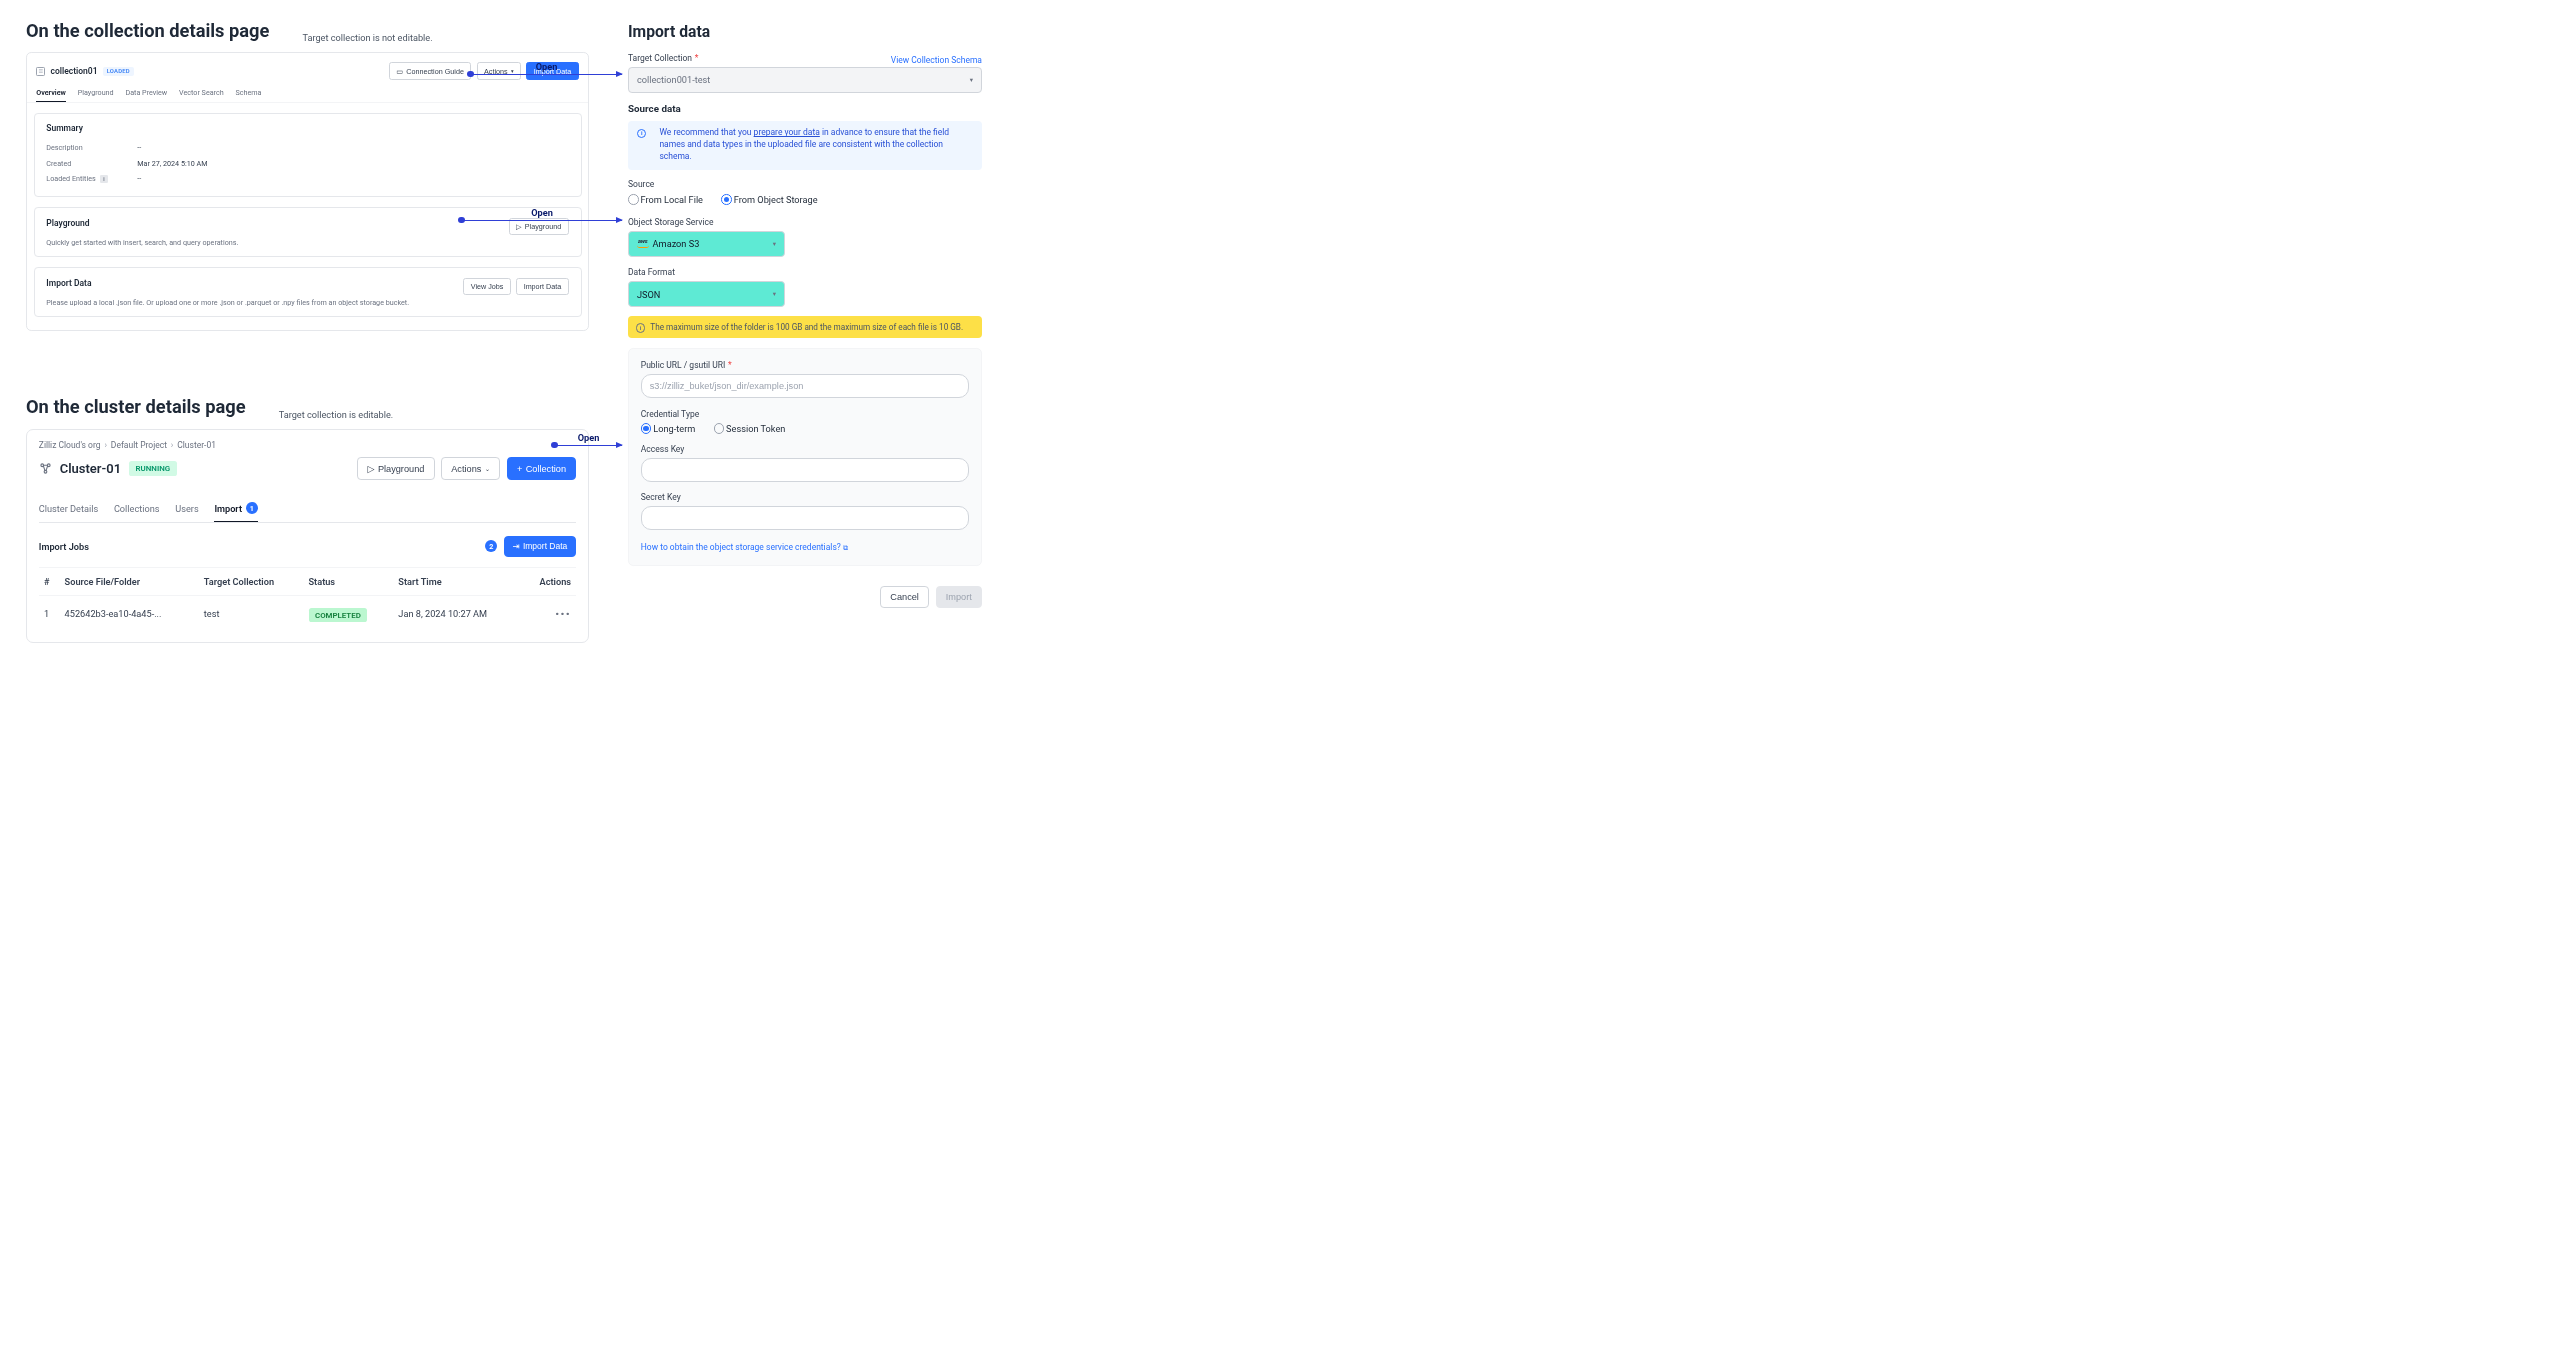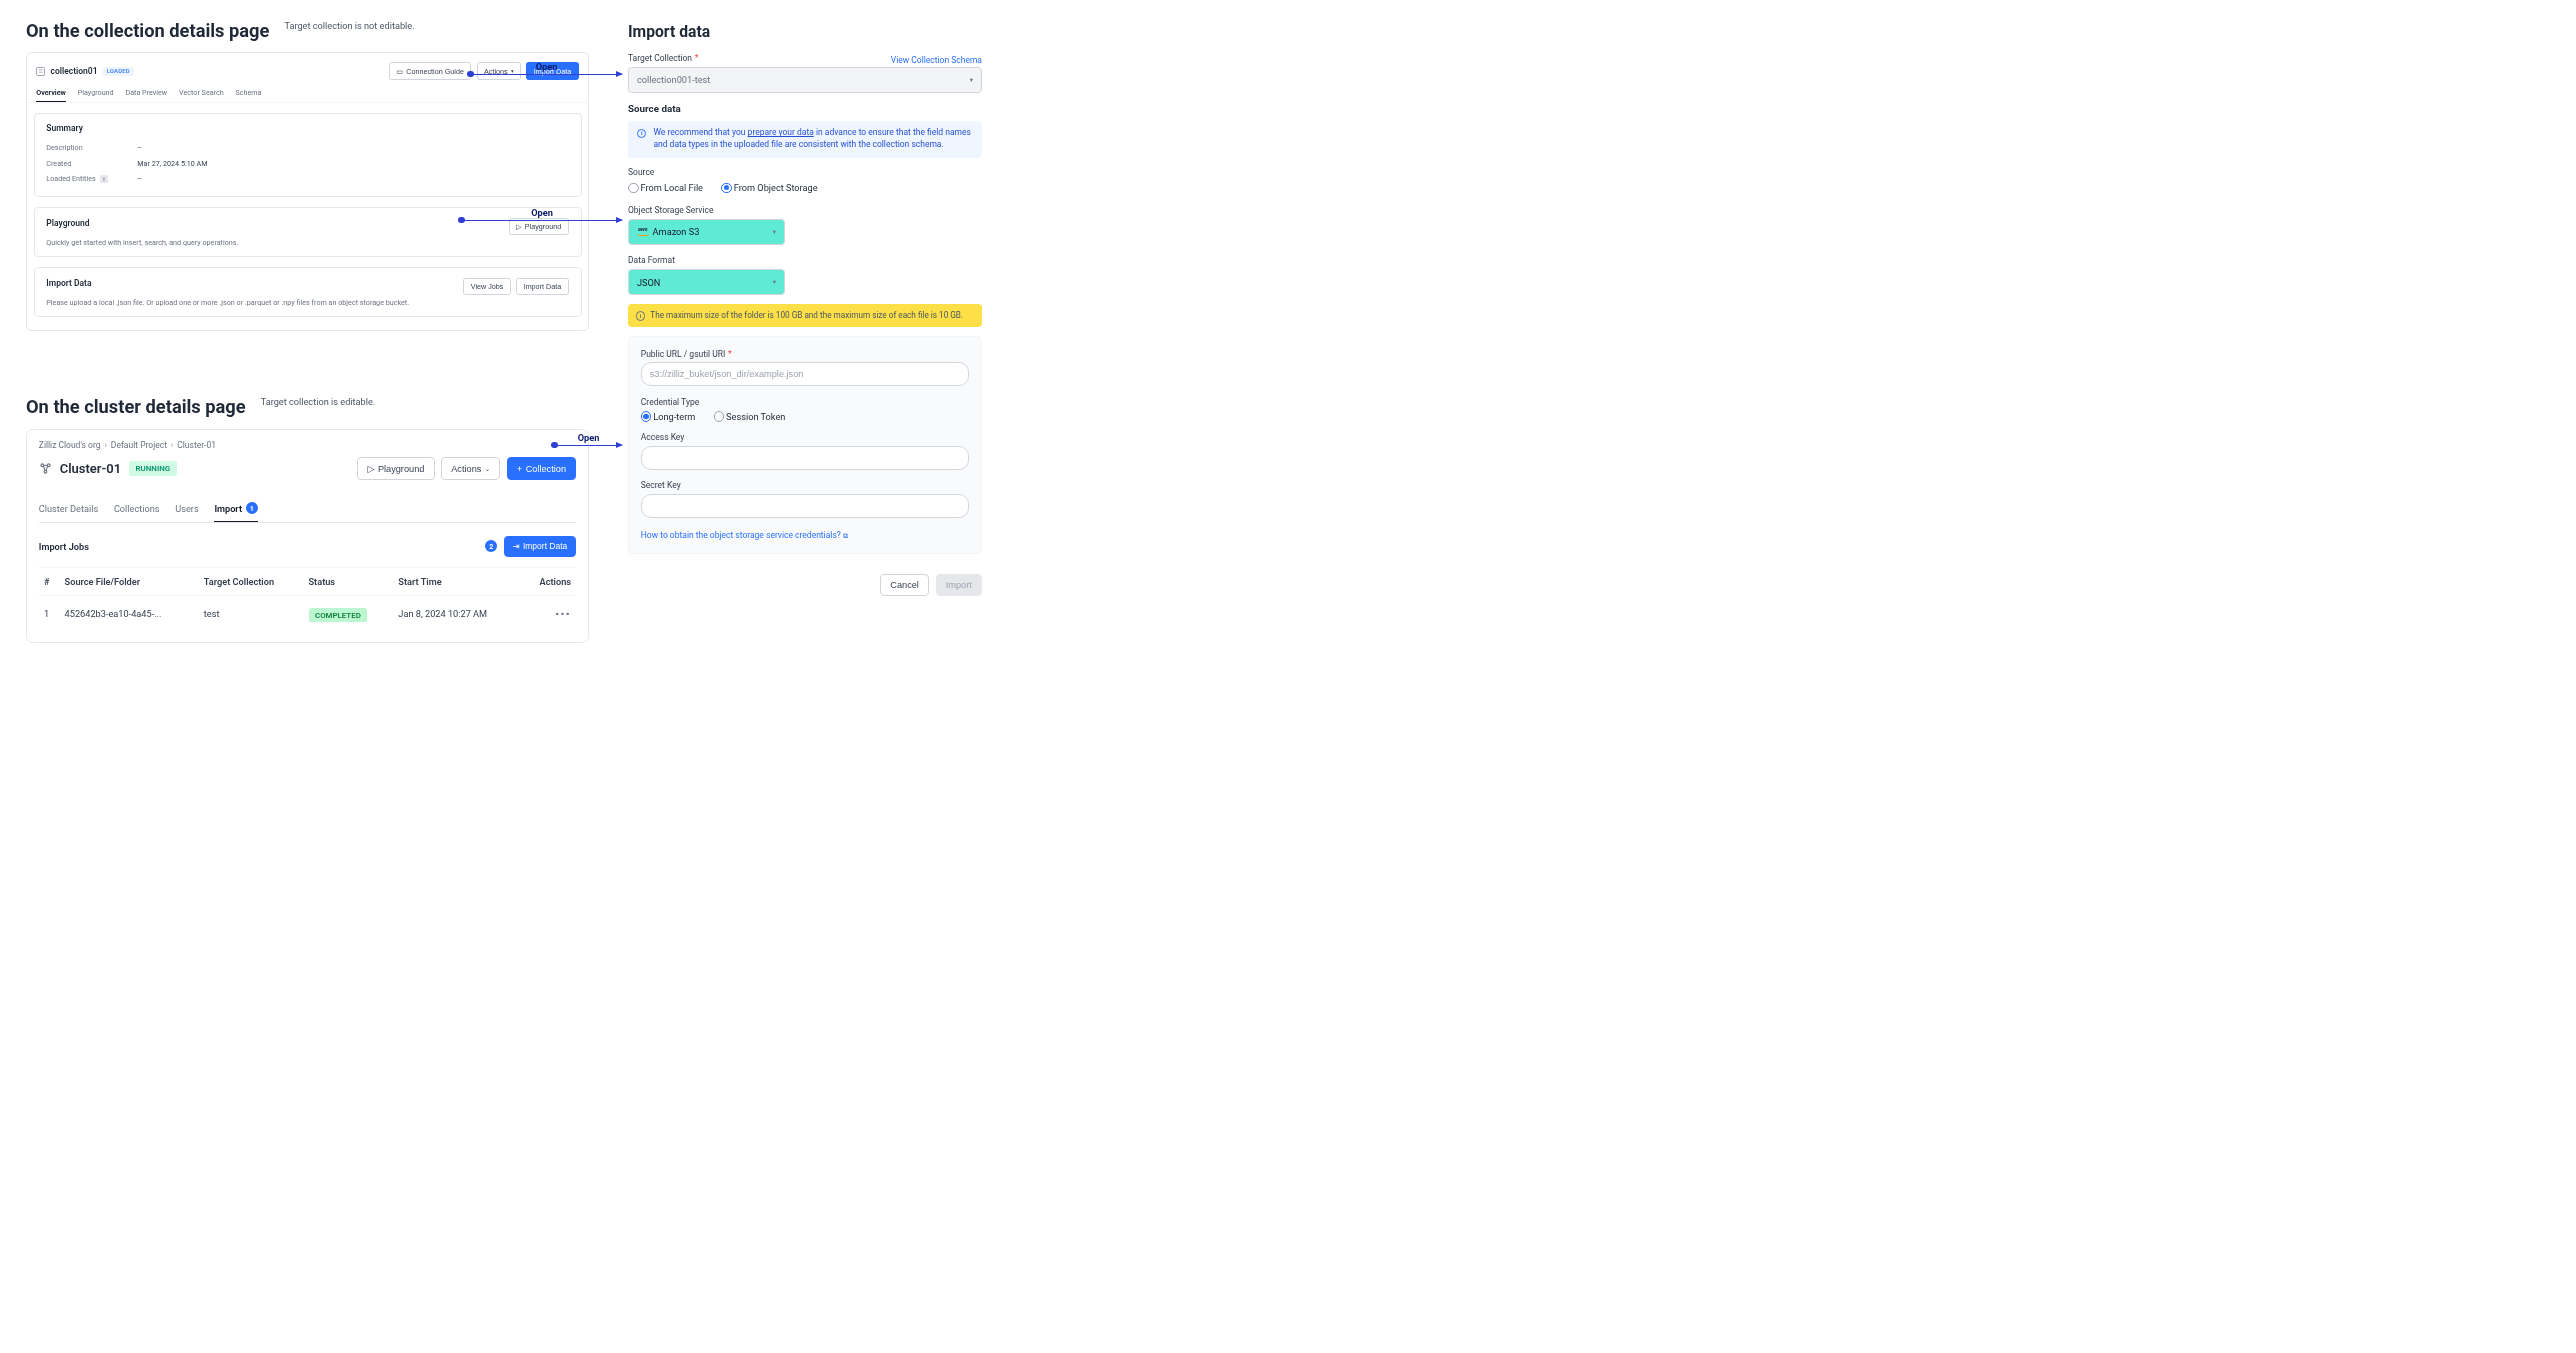"On the collection details page" .section-header-row { align-items: flex-start -> flex-end; gap: 2px -> 20px }
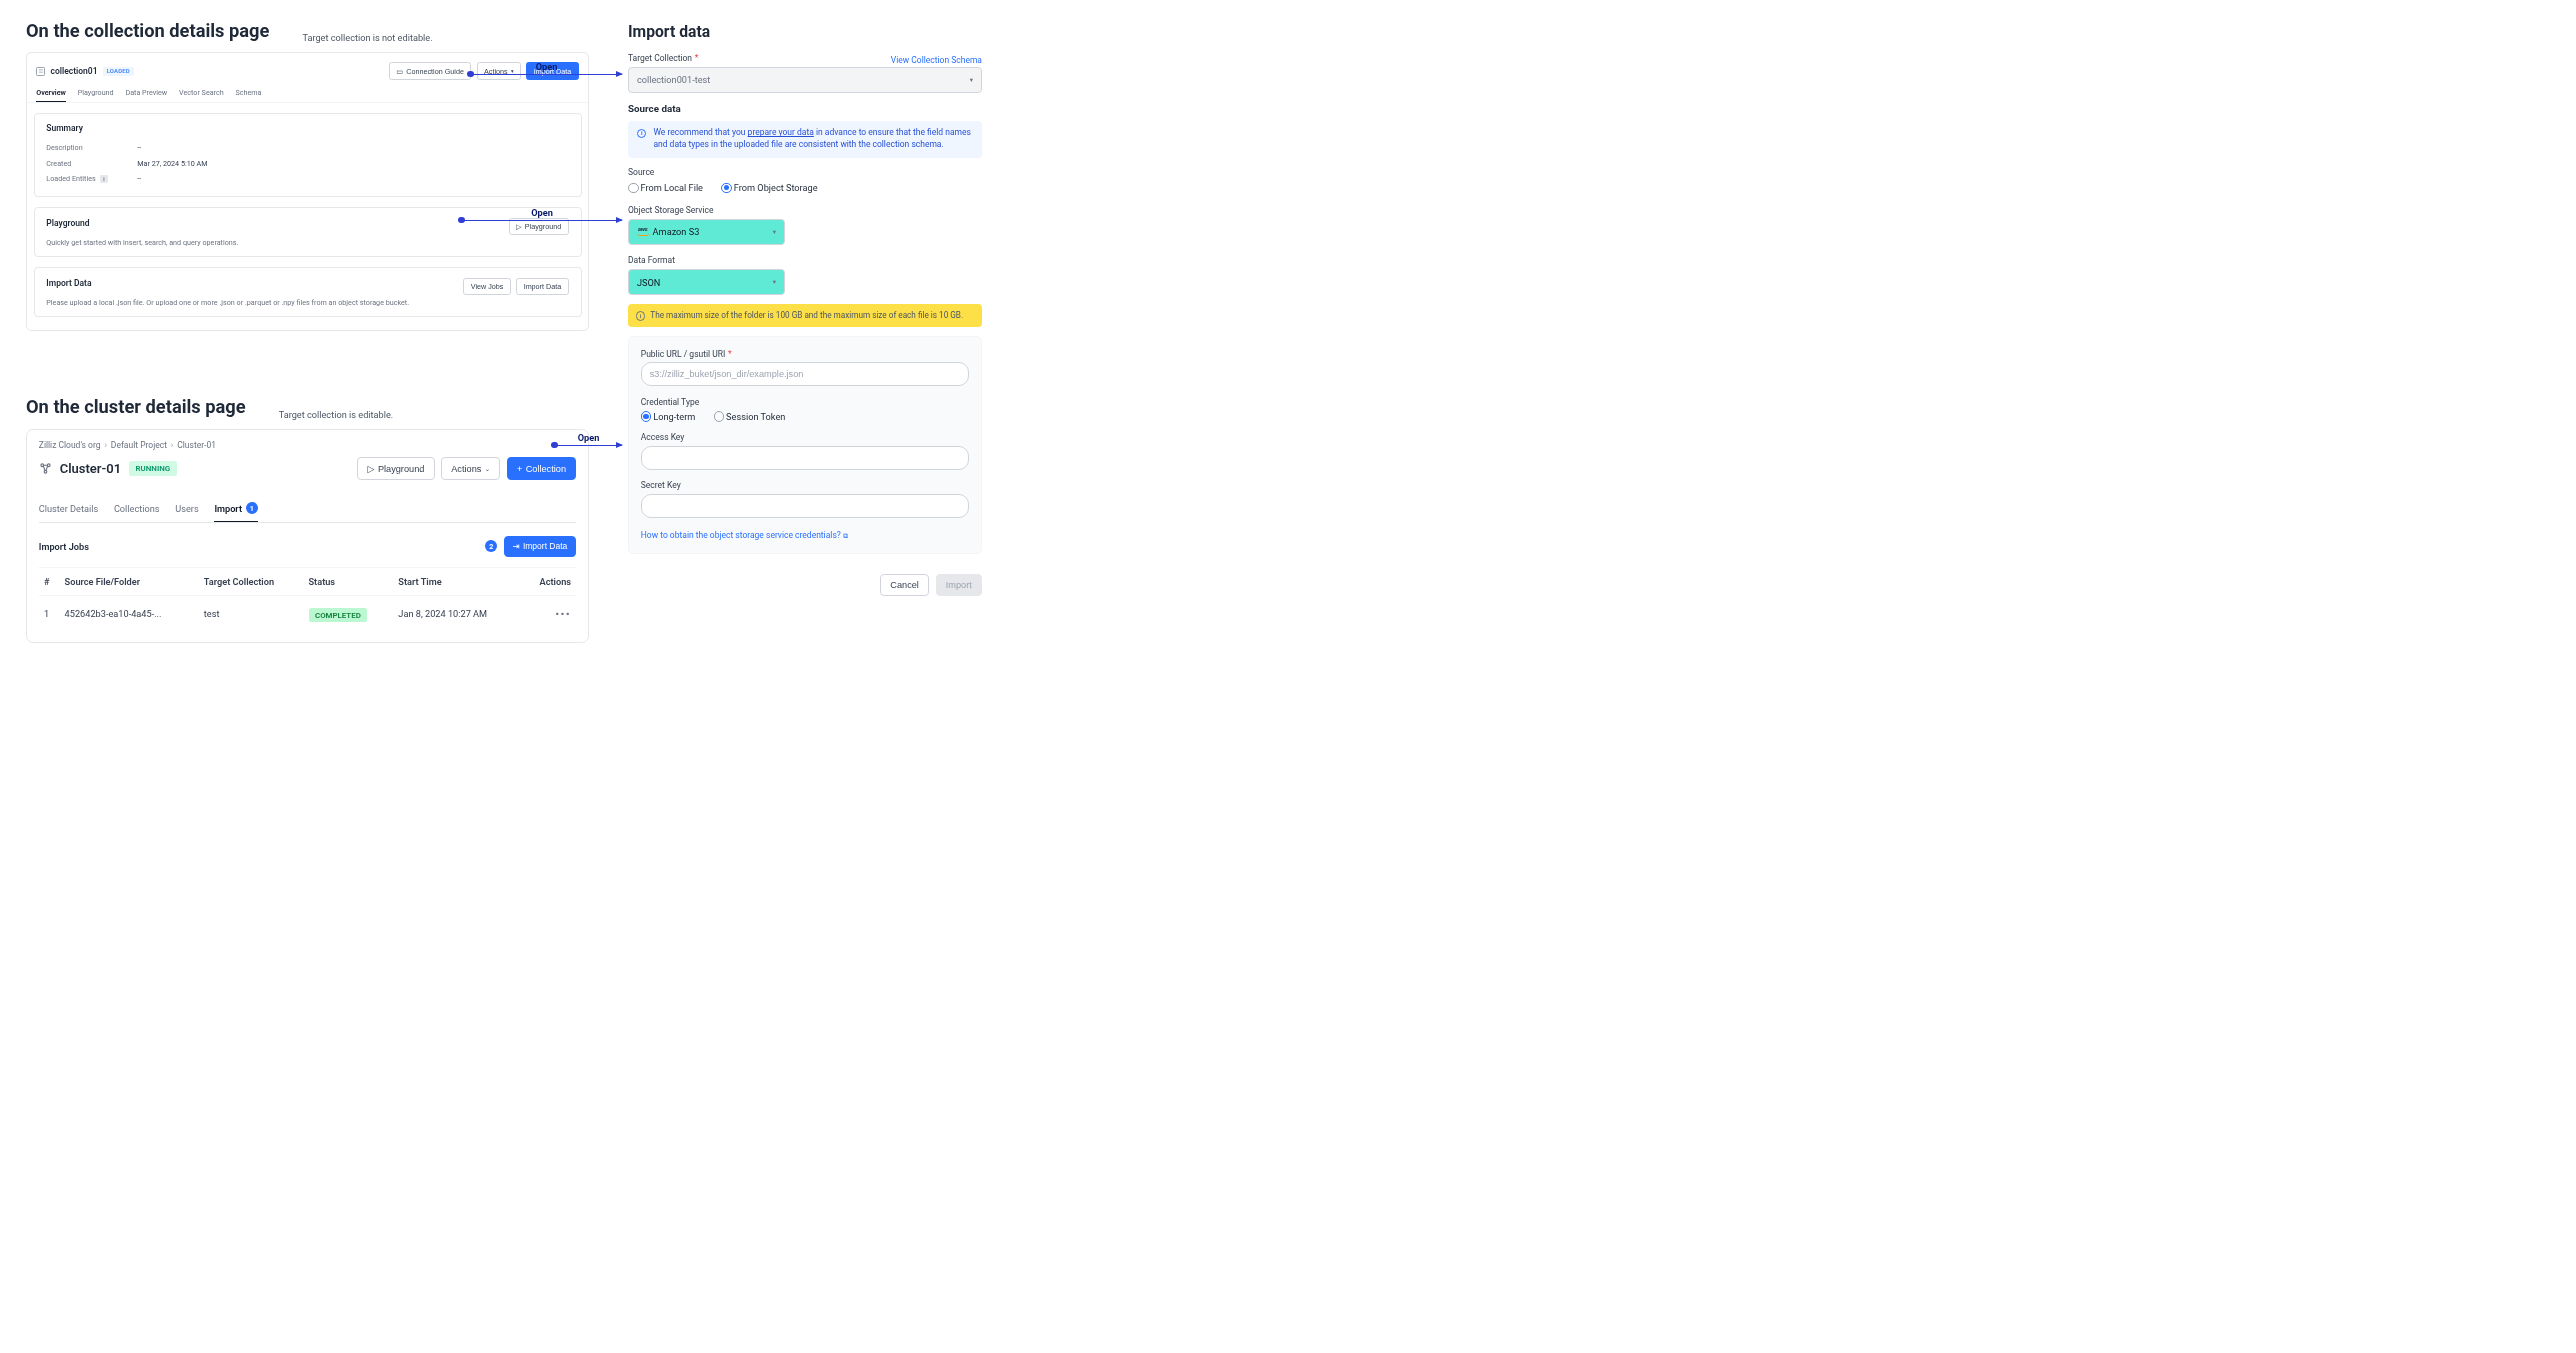"We recommend that you prepare" .info-banner { gap: 7px -> 13px }
